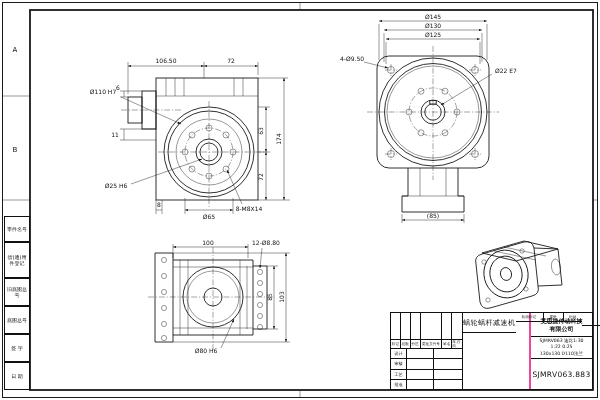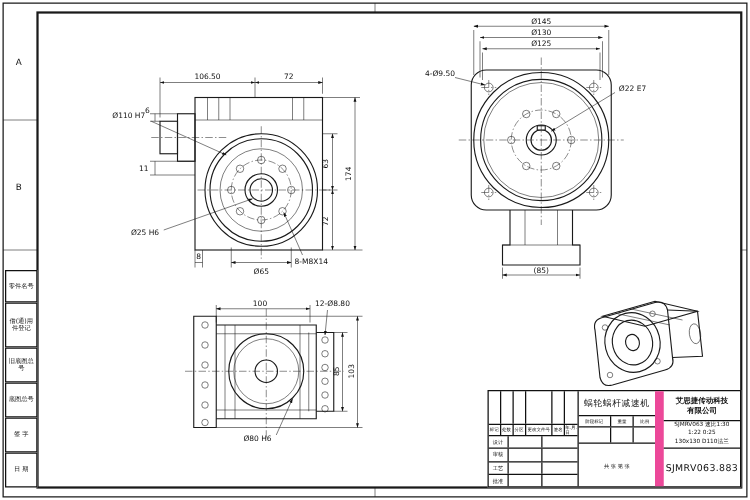"蜗轮蜗杆减速机" .tb-mid { border-right: 7px solid #ec4899 -> 2px solid #ec4899; flex-direction: column -> row }
